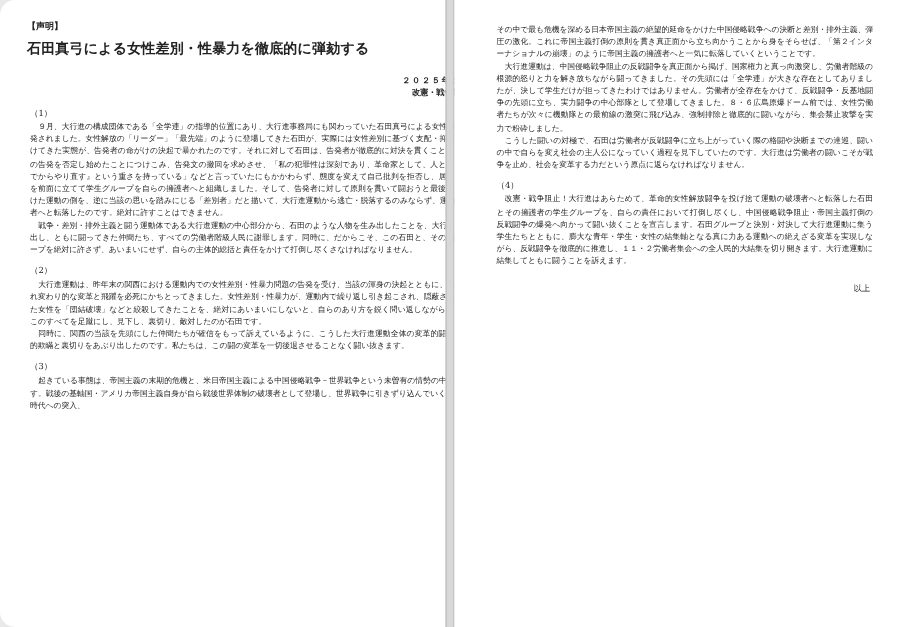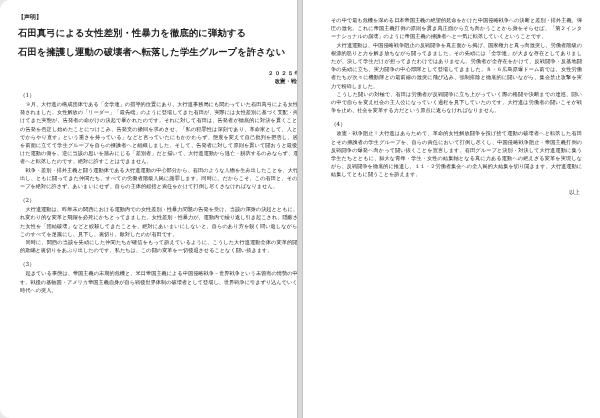"石田を擁護し運動の破壊者へ転落した学生グループを許さない" div.headline { html: <div>石田を擁護し運動の破壊者へ転落した学生グループを許さない</div> -> none }
